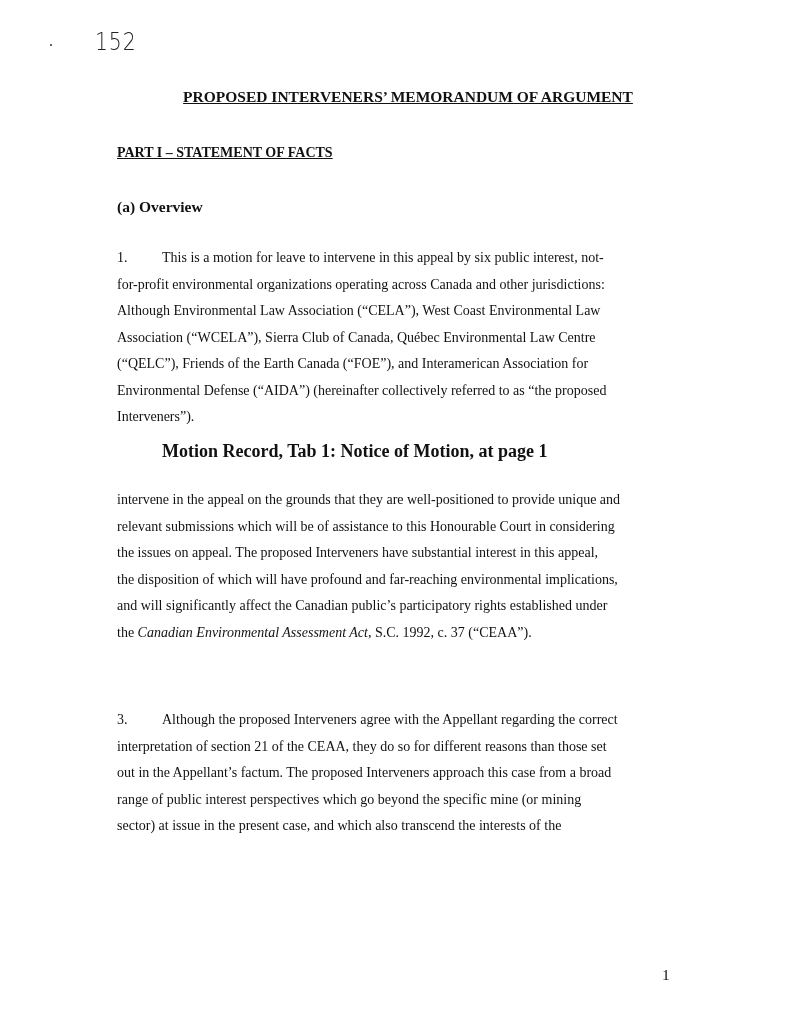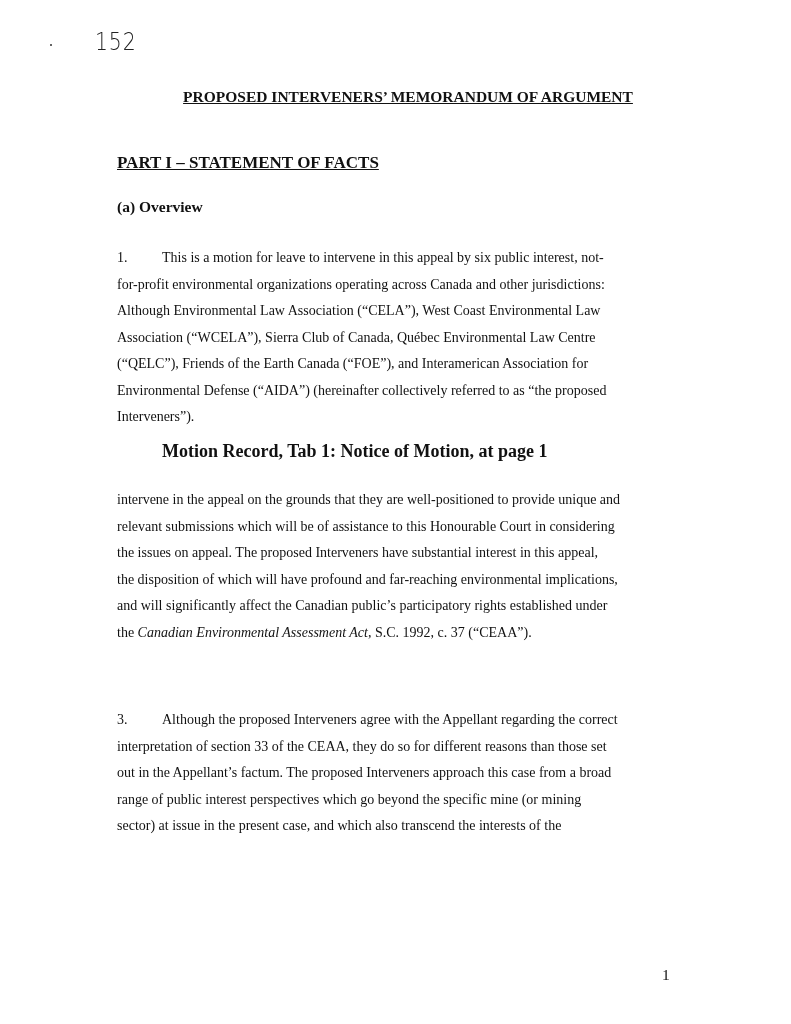"PART I – STATEMENT OF" .part-heading { font-size: 17px -> 14px; margin-top: 8px -> none }
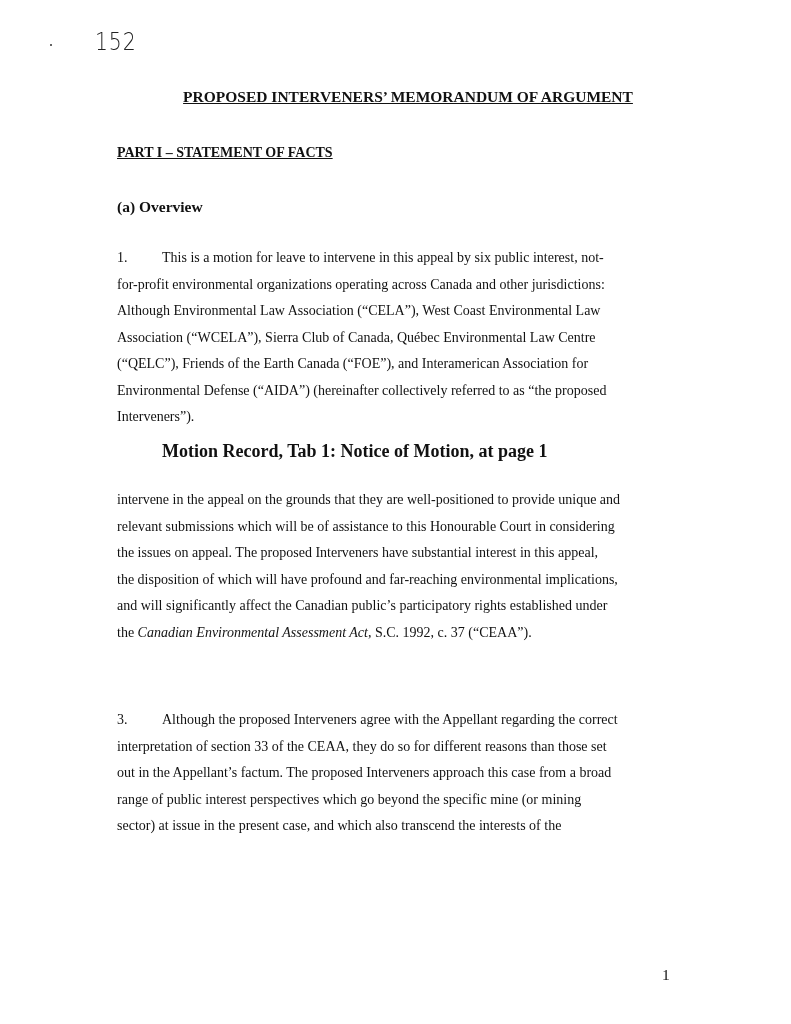"interpretation of section 33 of" div { text: 33 -> 21 }
